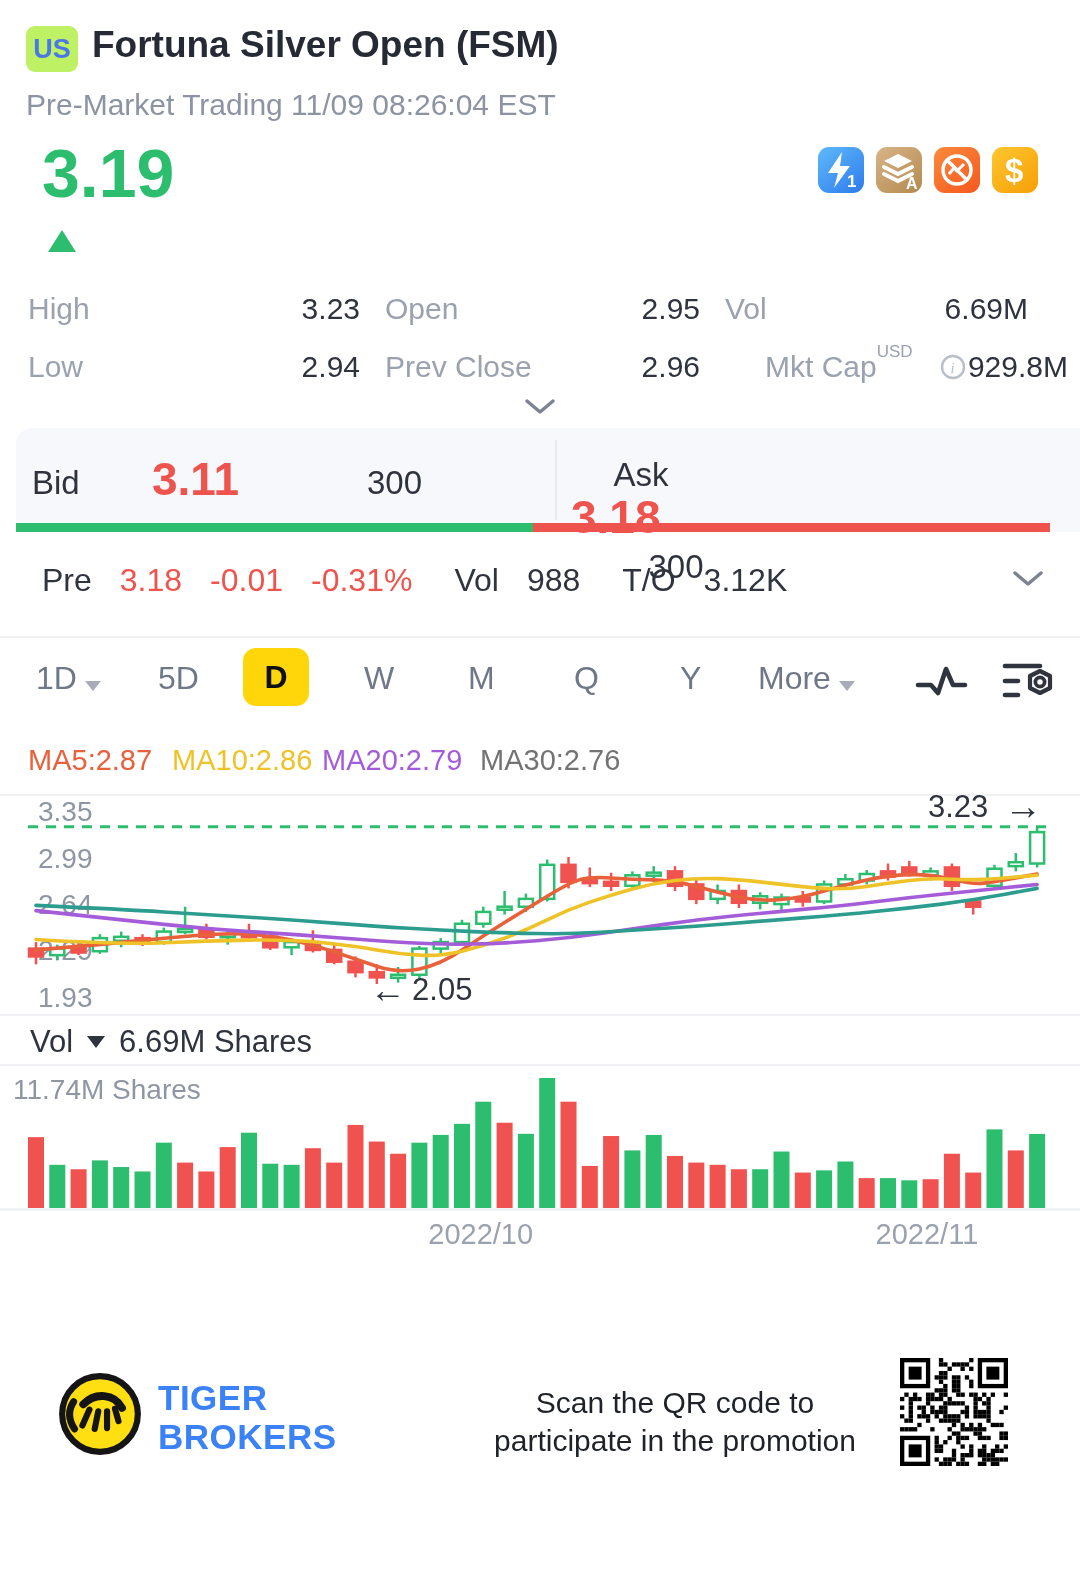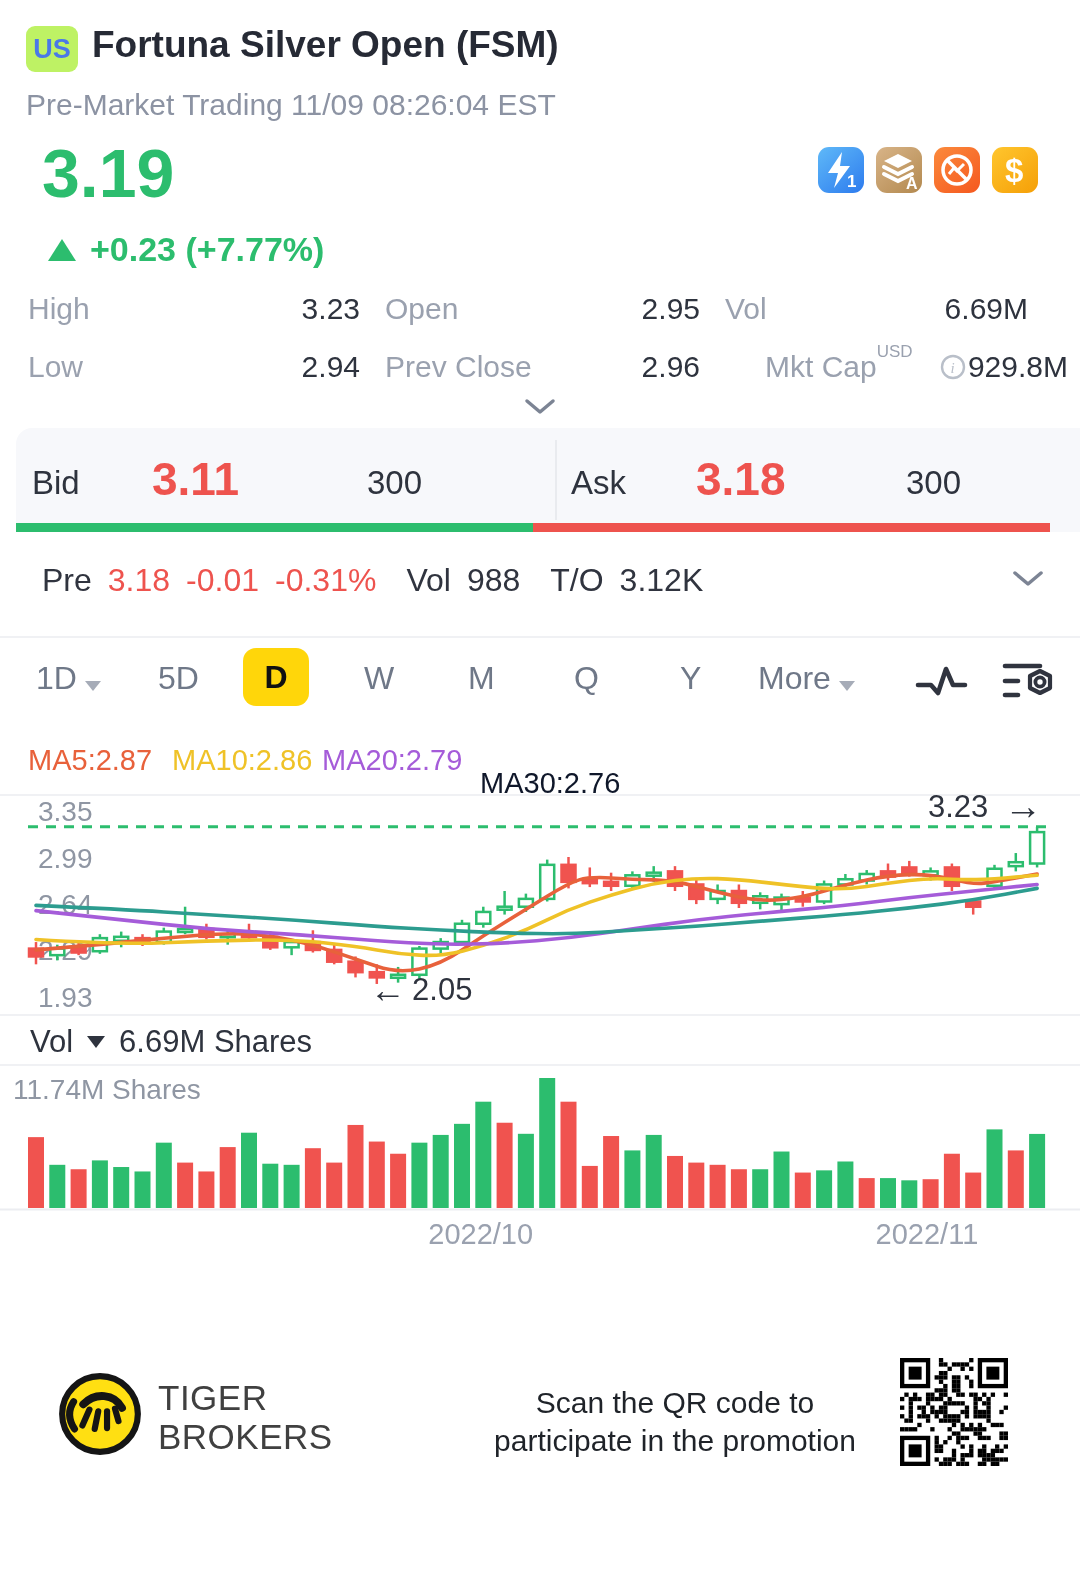"+0.23 (+7.77%)" span.chg-txt { html: <span>+0.23 (+7.77%)</span> -> none }
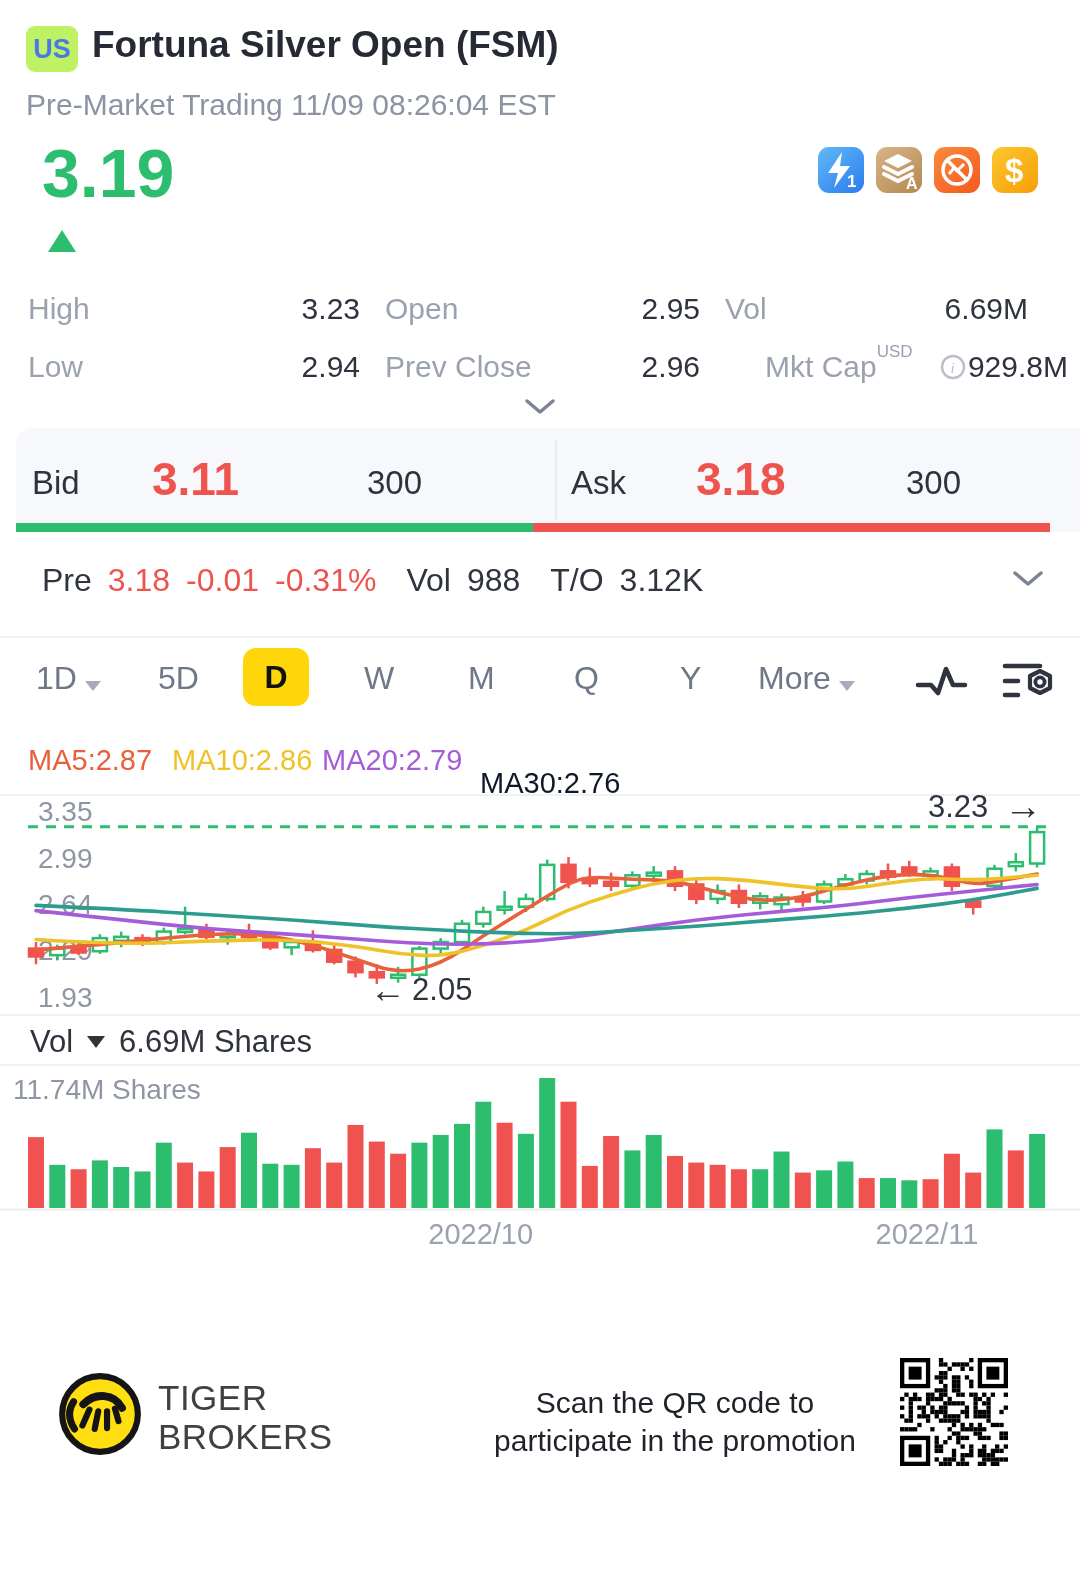"Ask" div.ob-text { flex-direction: none -> column }
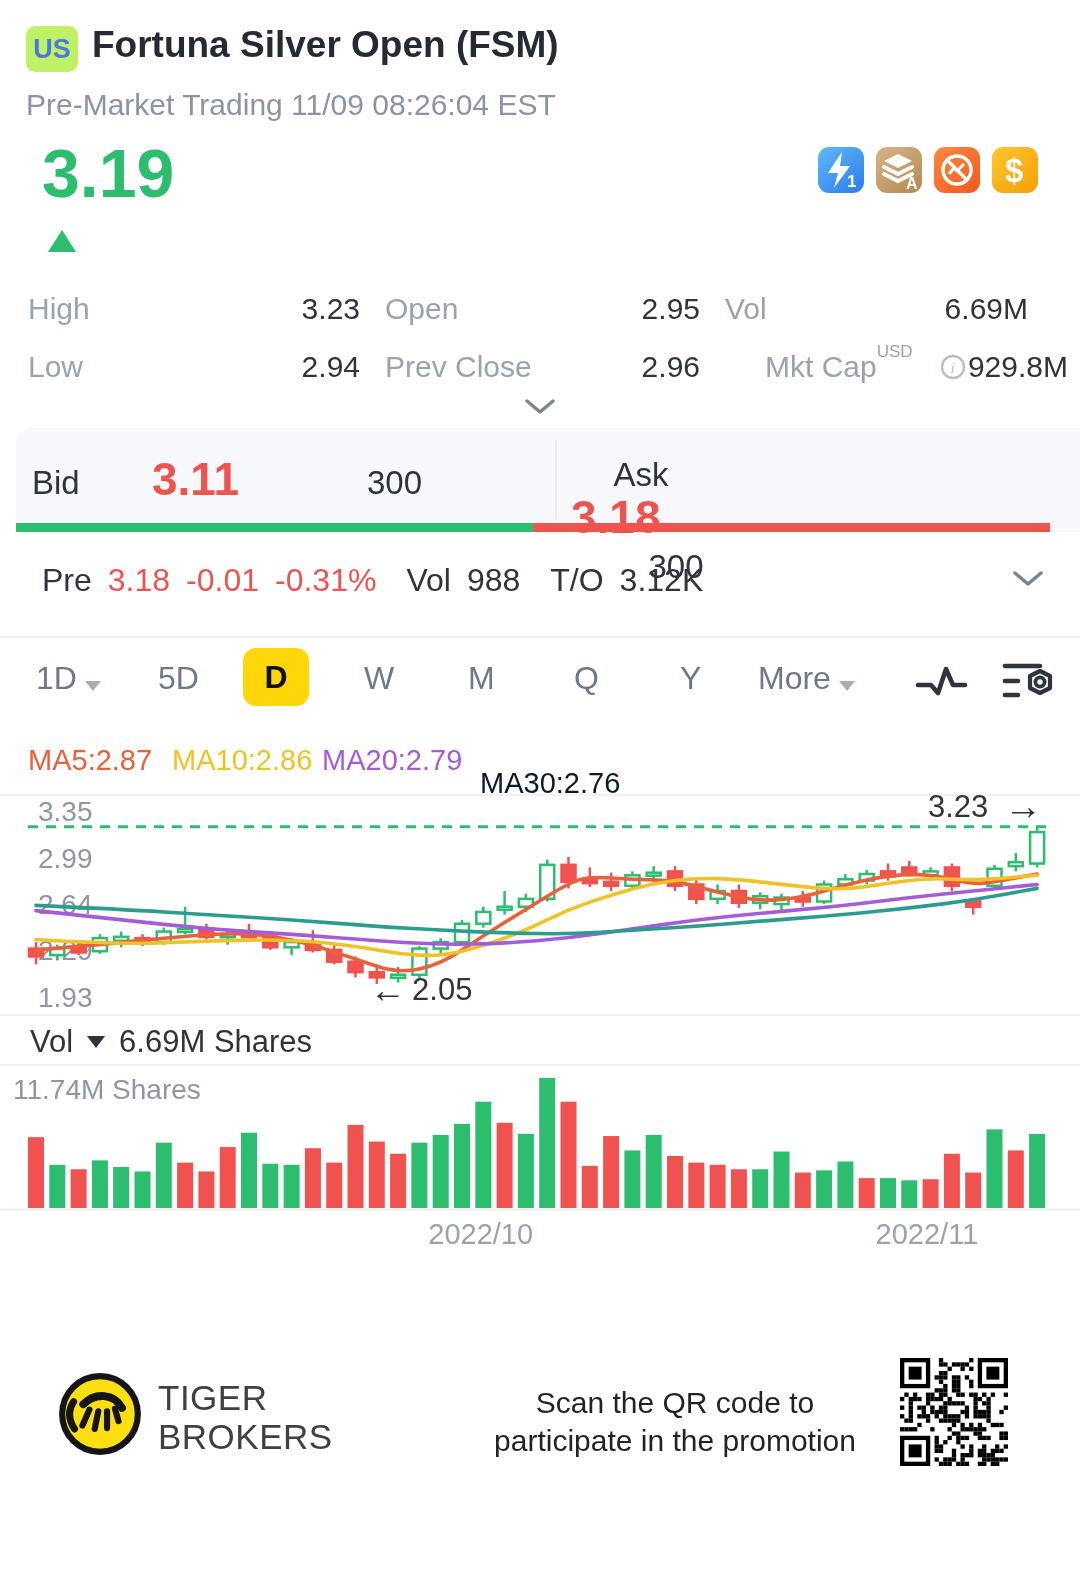"Pre" .pre-row { gap: 16px -> 28px }
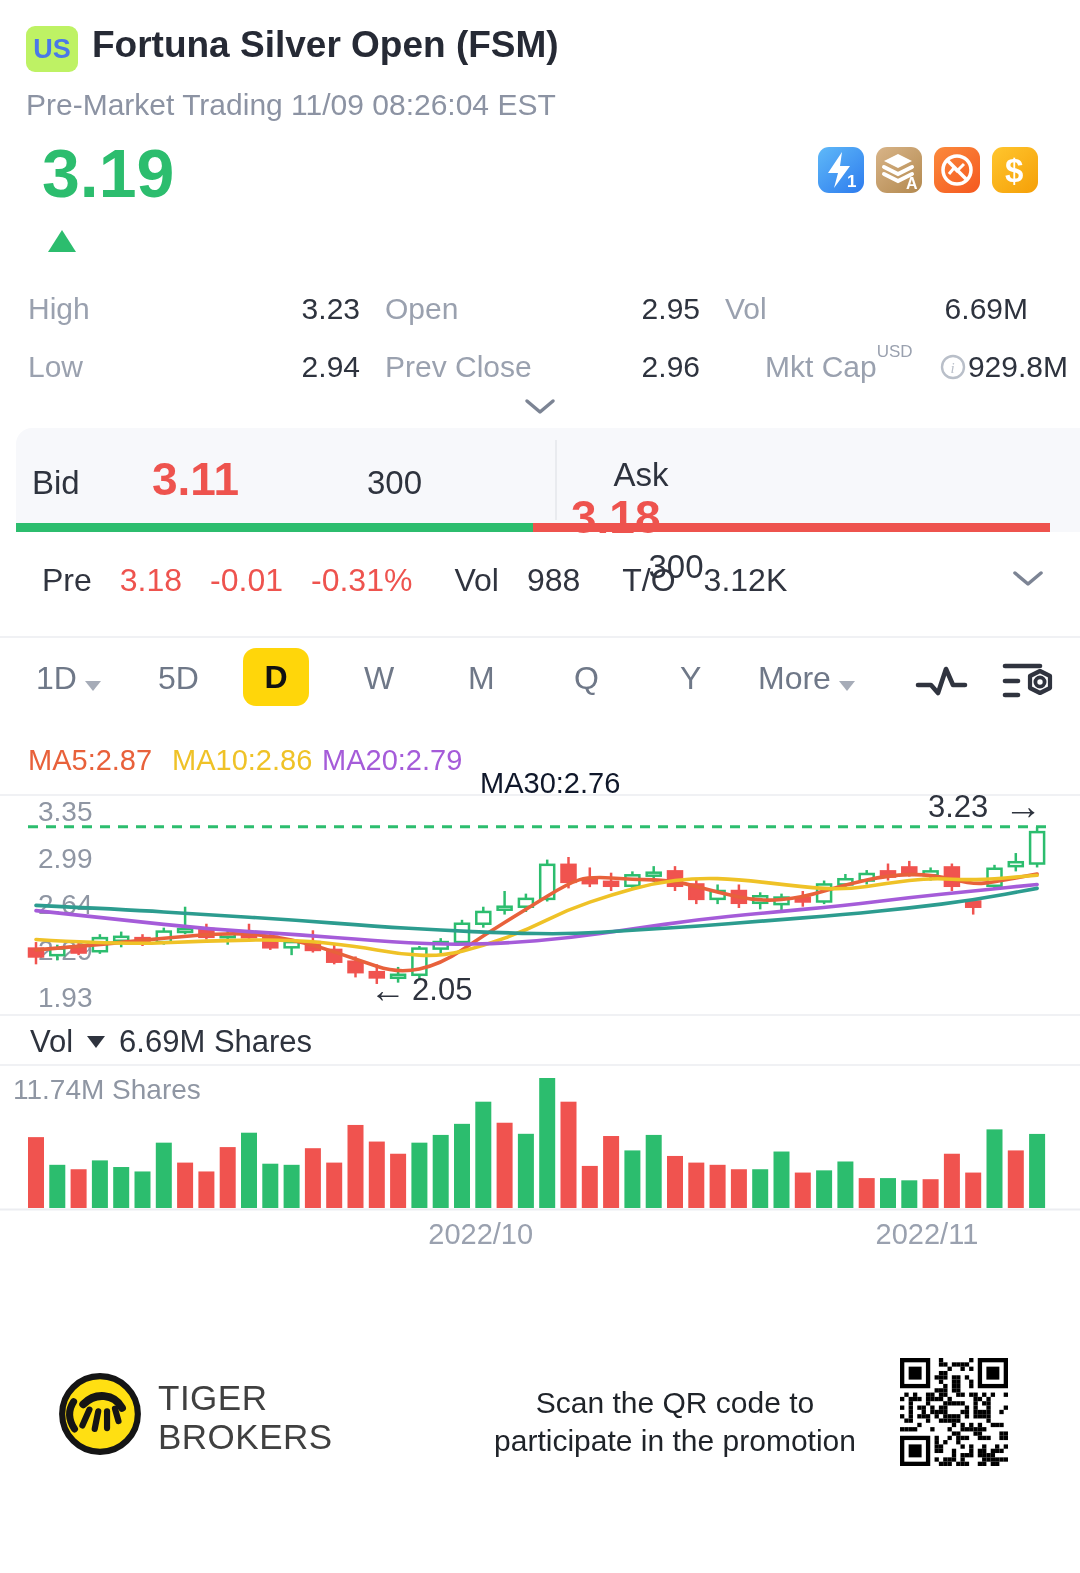"MA30:2.76" div.abs { color: #0f172a -> #737373; margin-top: 23px -> none }
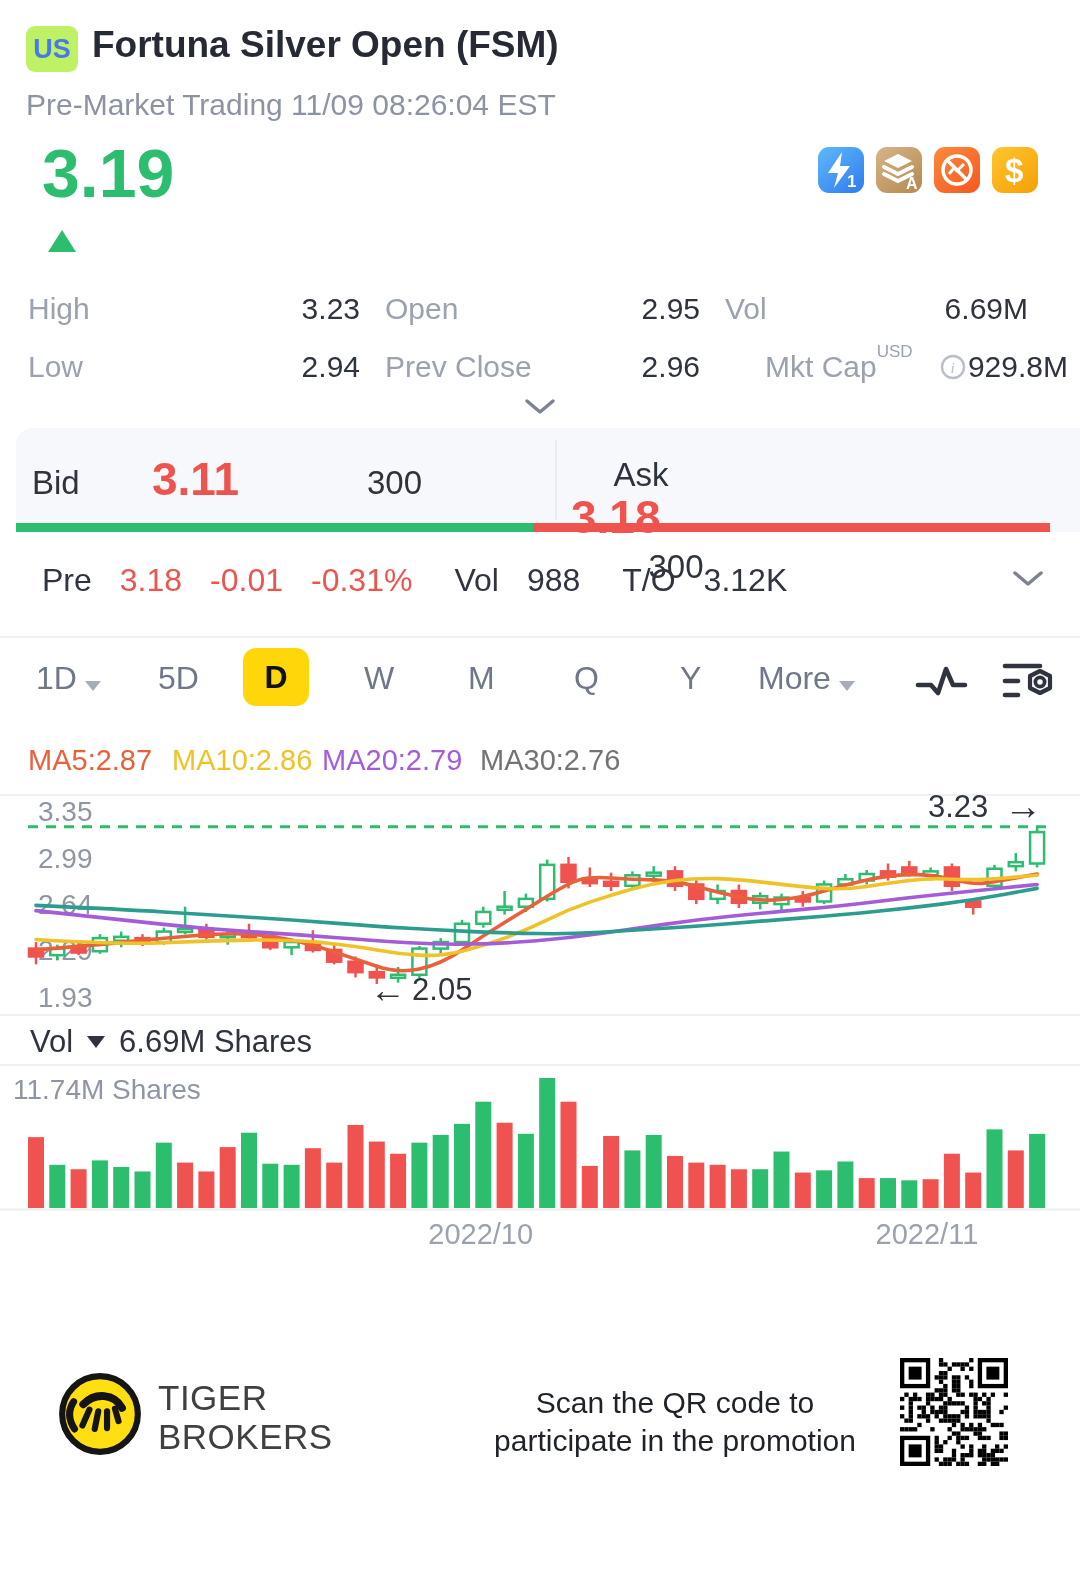"TIGER" .brand { color: #404040 -> #3b82f6; font-weight: 400 -> 700 }
